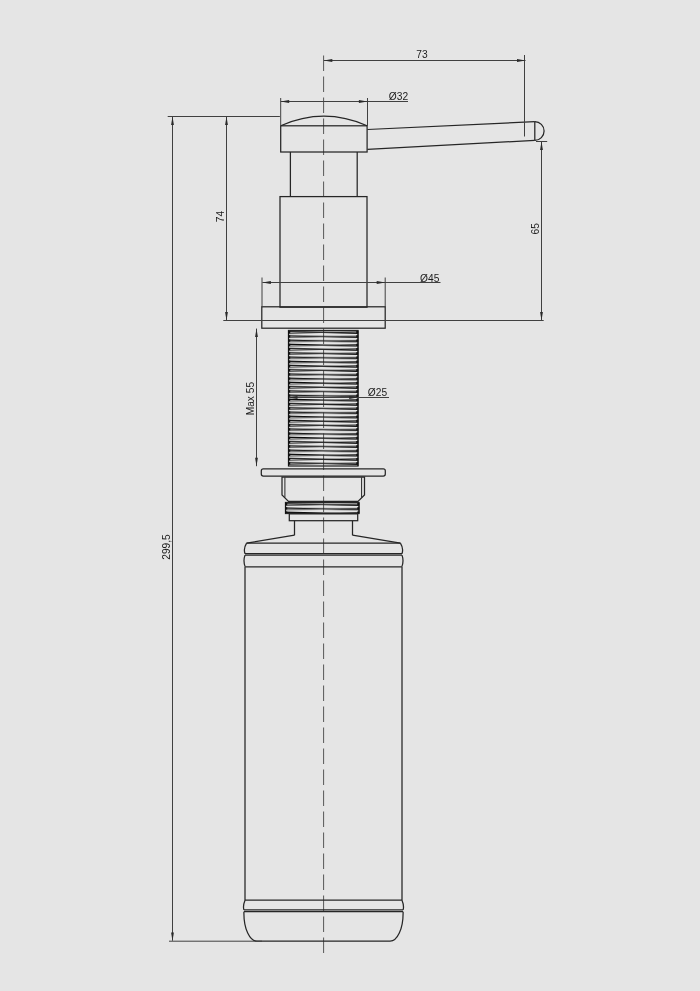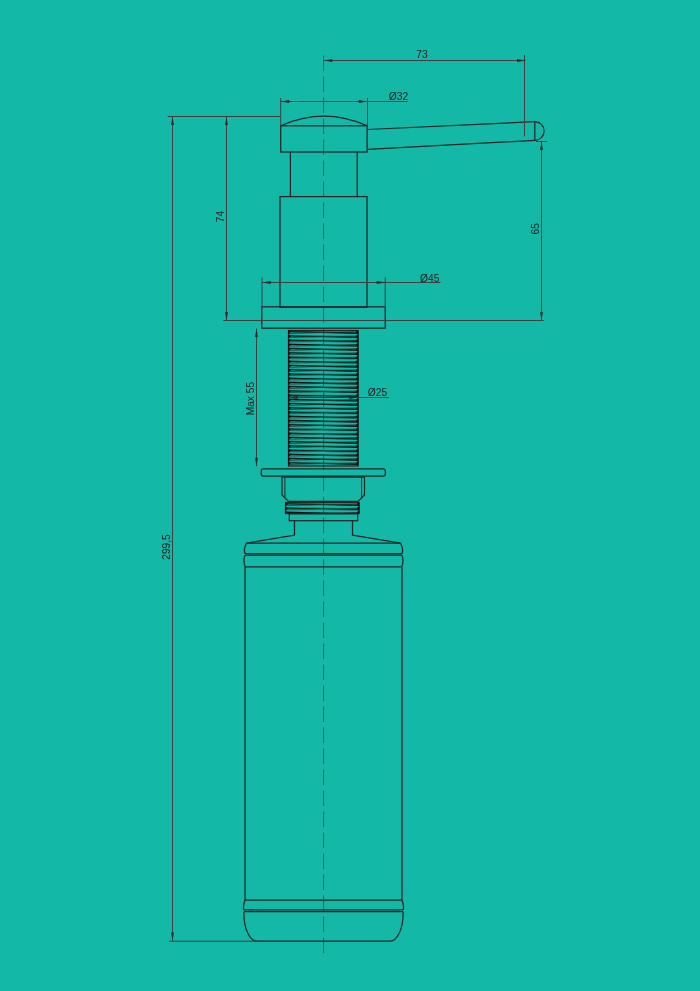"73" .page { background: #14b8a6 -> #e5e5e5 }
